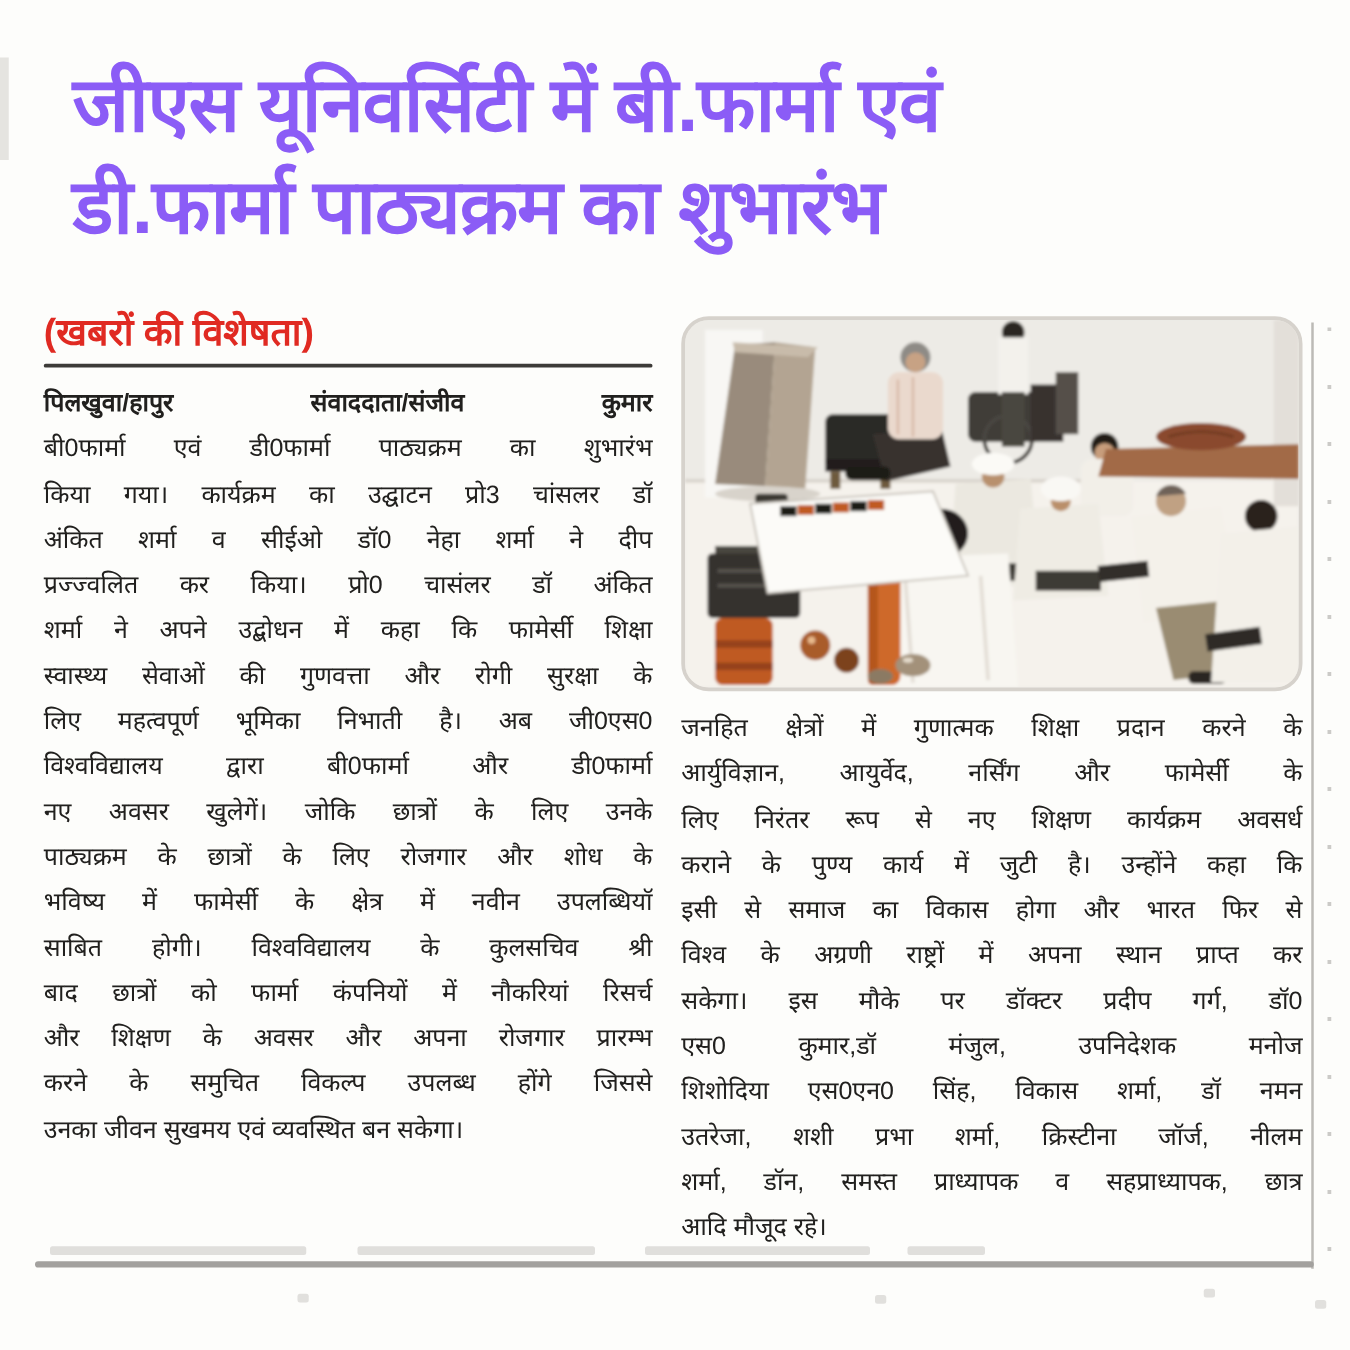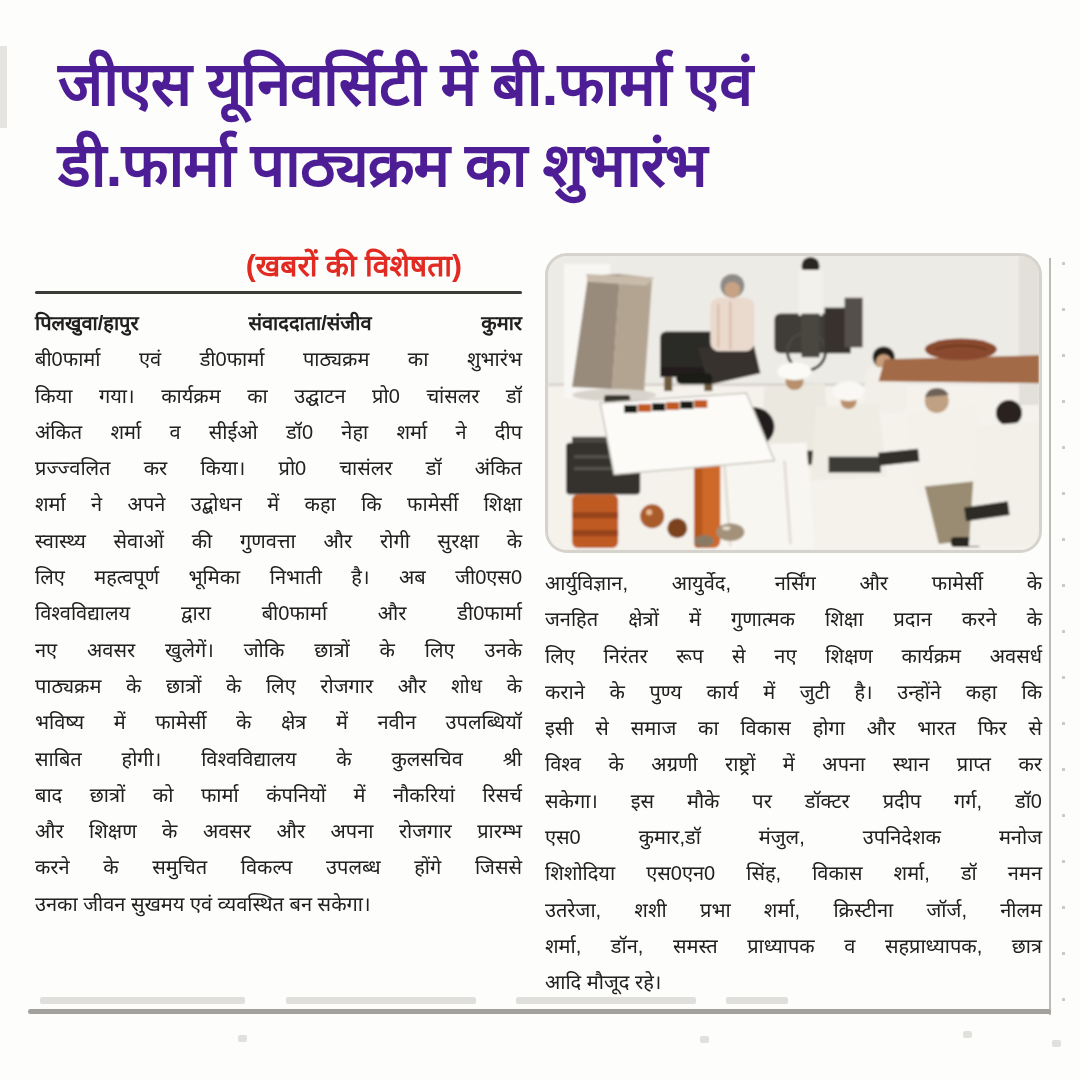"जीएस यूनिवर्सिटी में बी.फार्मा एवं" .headline { color: #4c1d95 -> #8b5cf6 }
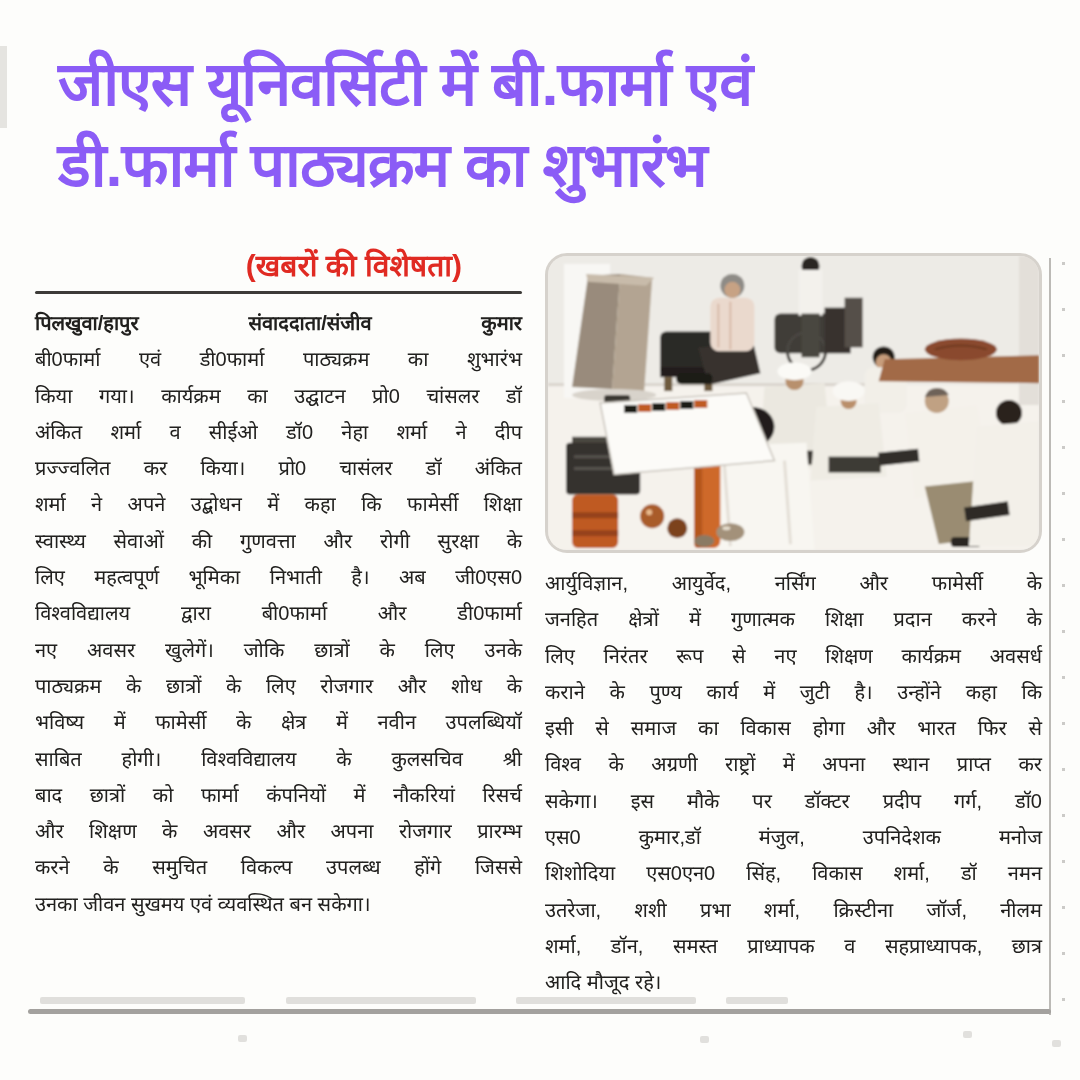"(खबरों की विशेषता)" .kicker { text-align: right -> left }
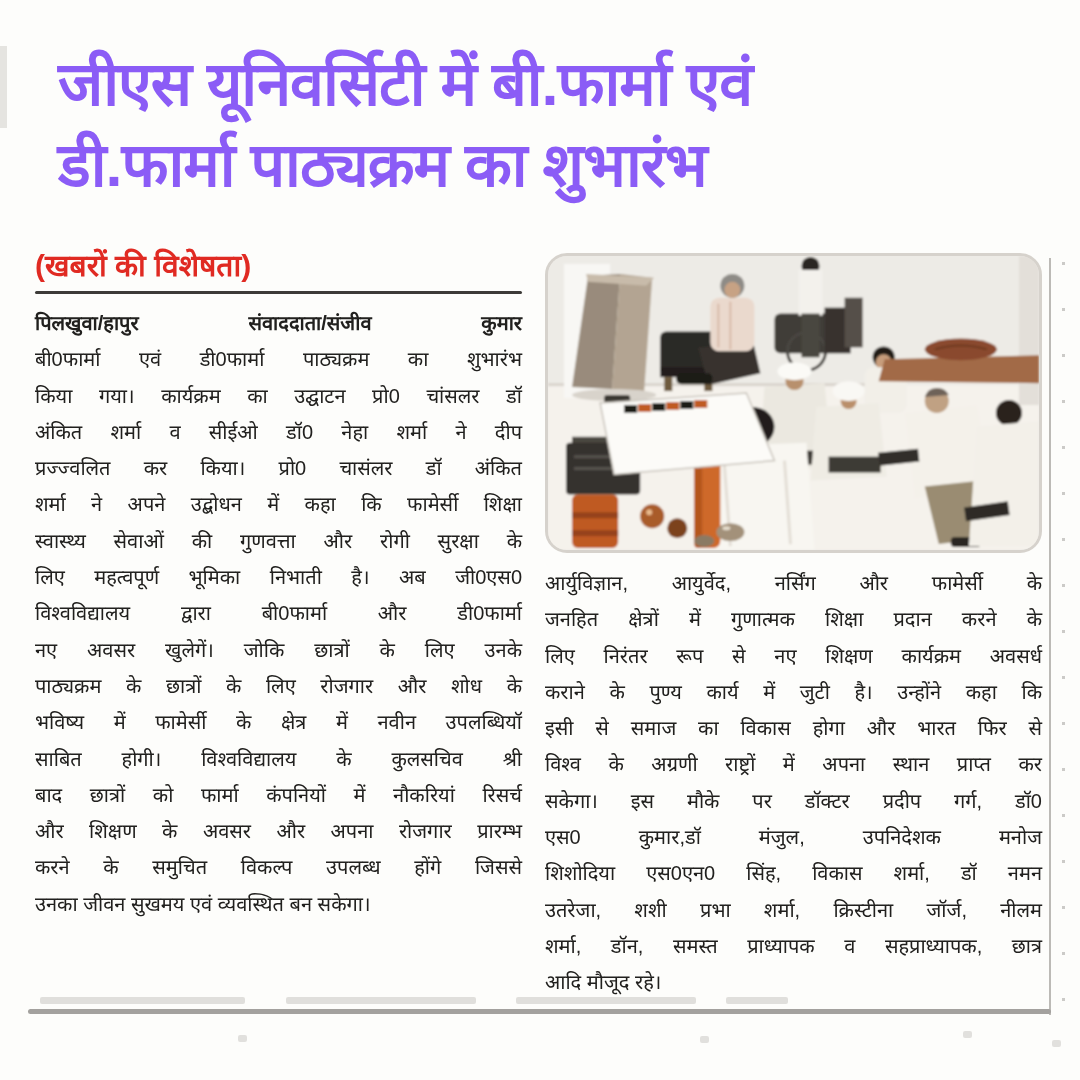"किया गया। कार्यक्रम का उद्घाटन" span { text: प्रो0 -> प्रो3 }
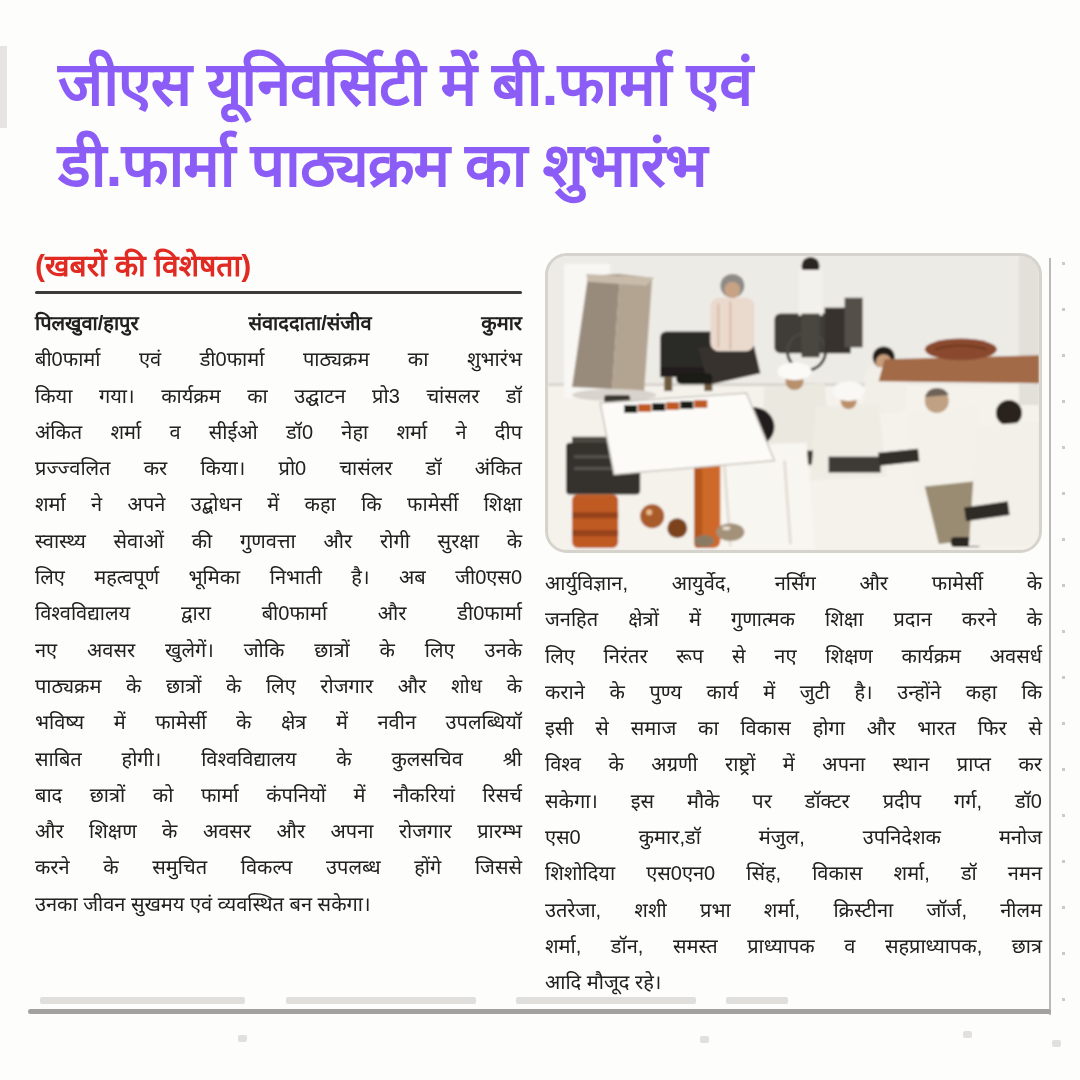"आर्युविज्ञान, आयुर्वेद, नर्सिंग और" div.line { order: before "जनहित क्षेत्रों में गुणात्मक शिक्षा" -> after "जनहित क्षेत्रों में गुणात्मक शिक्षा" }
